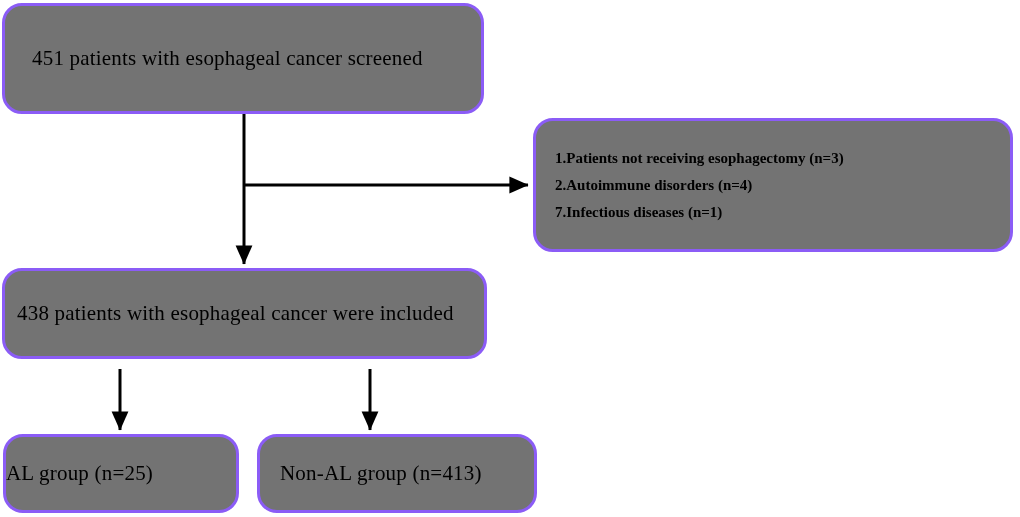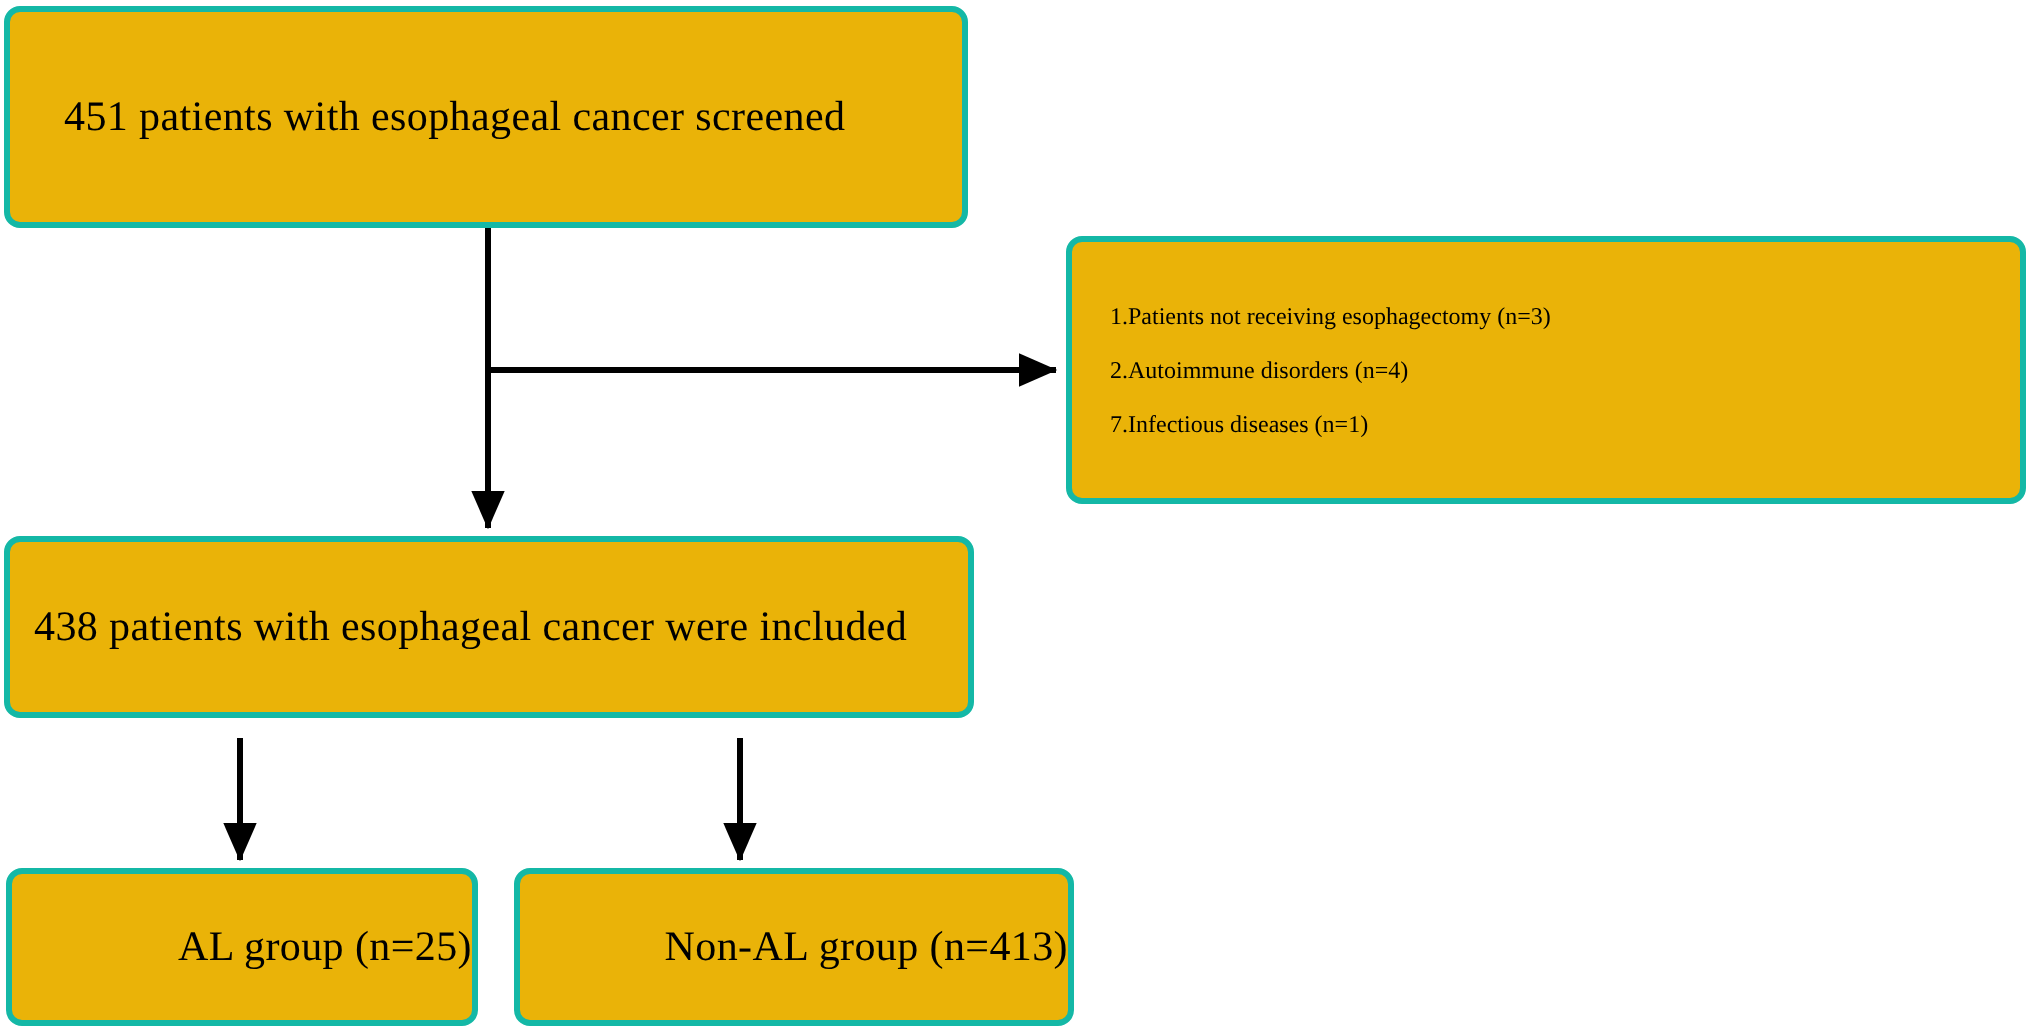"451 patients with esophageal cancer" .node { background: #eab308 -> #737373; border: 3px solid #14b8a6 -> 3px solid #8b5cf6; border-radius: 8px -> 20px }
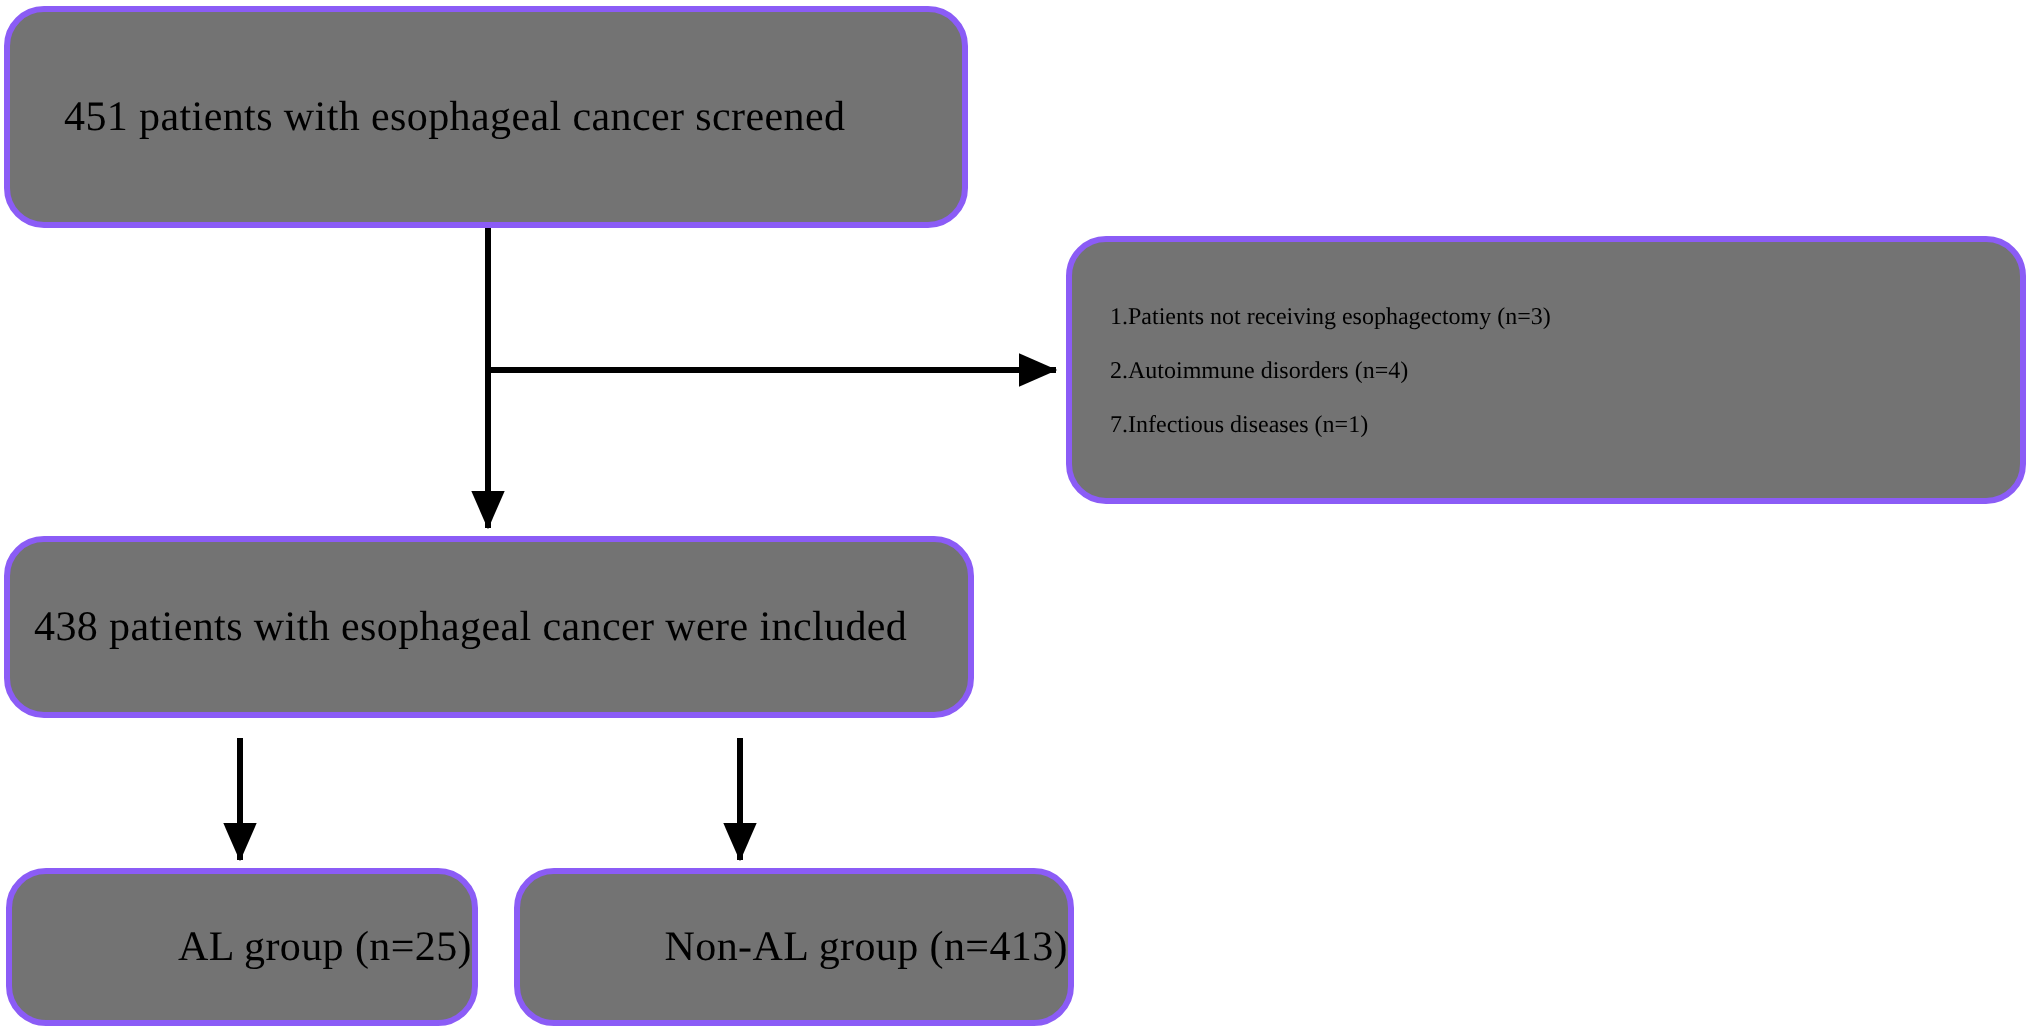"1.Patients not receiving esophagectomy" .excl-item { font-size: 12px -> 15px; font-weight: none -> bold }
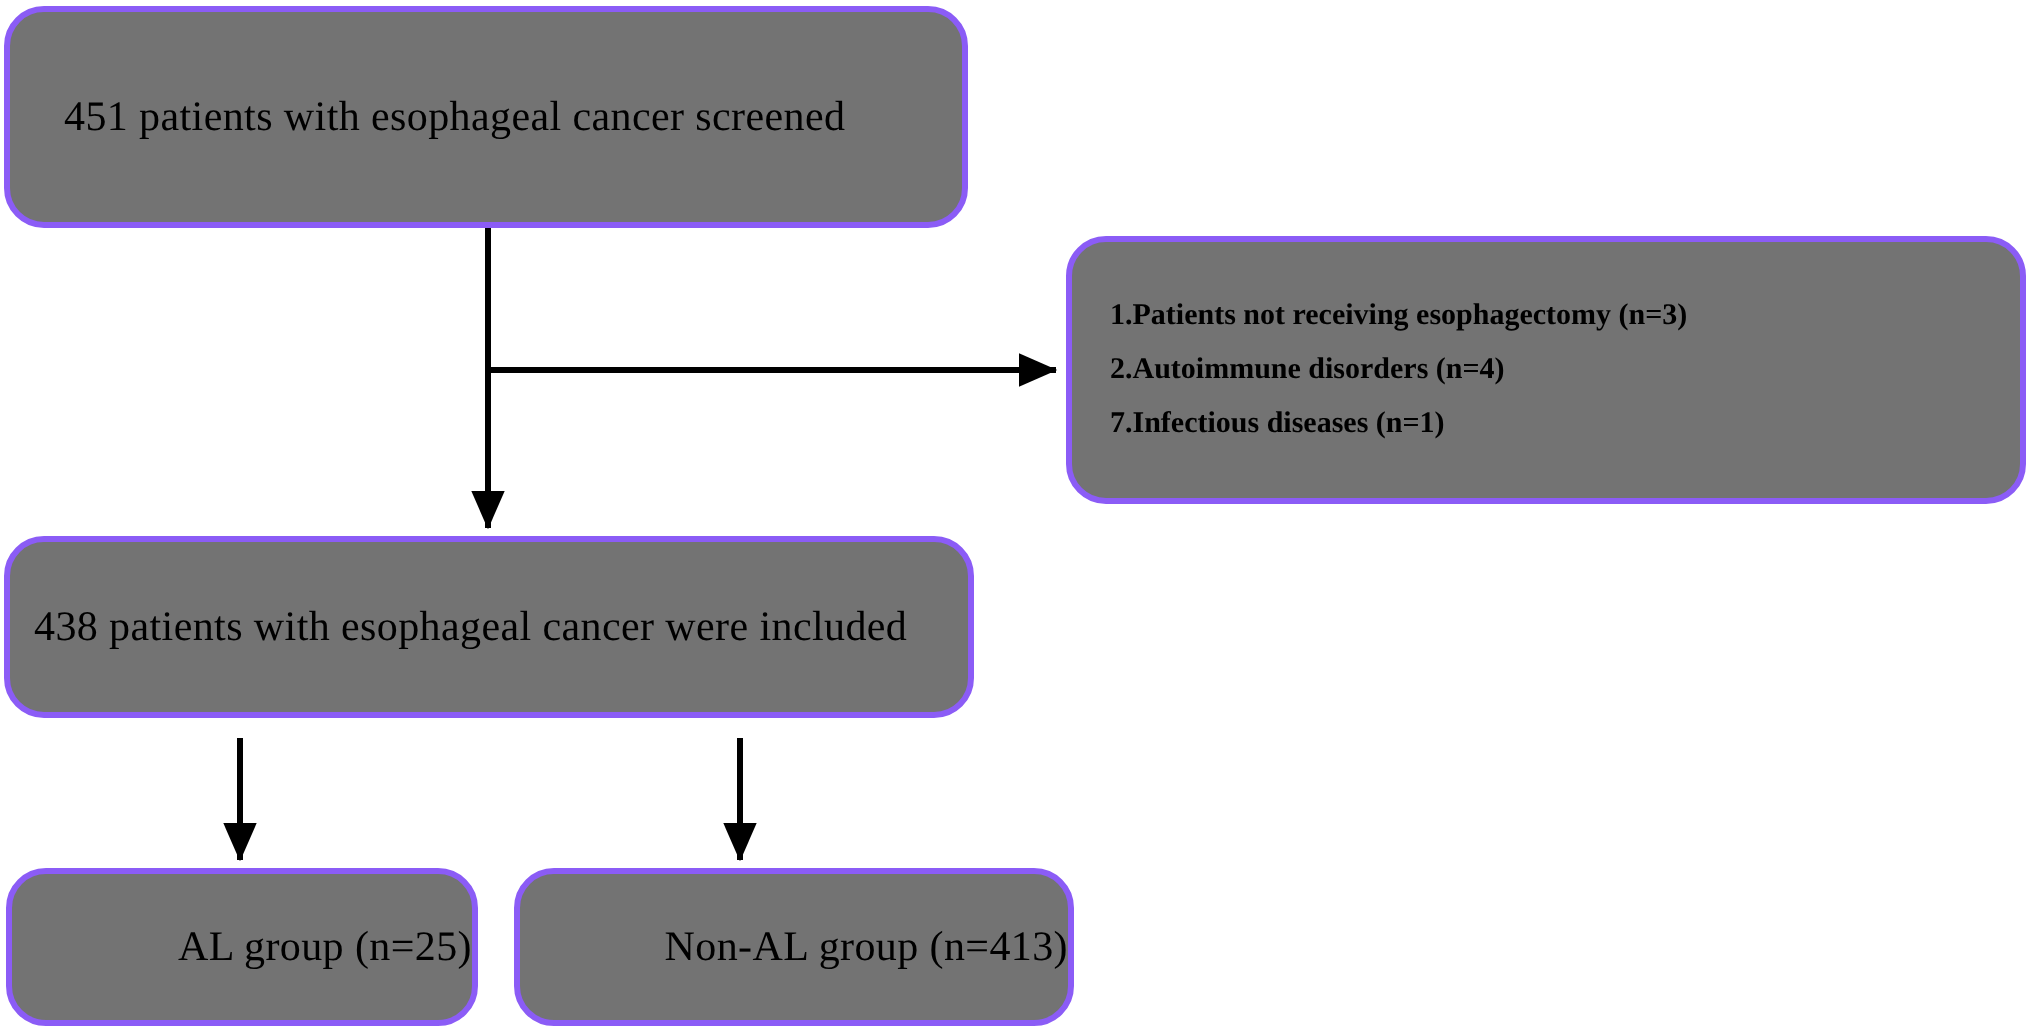"AL group (n=25)" .node.center-text { justify-content: flex-end -> flex-start }
